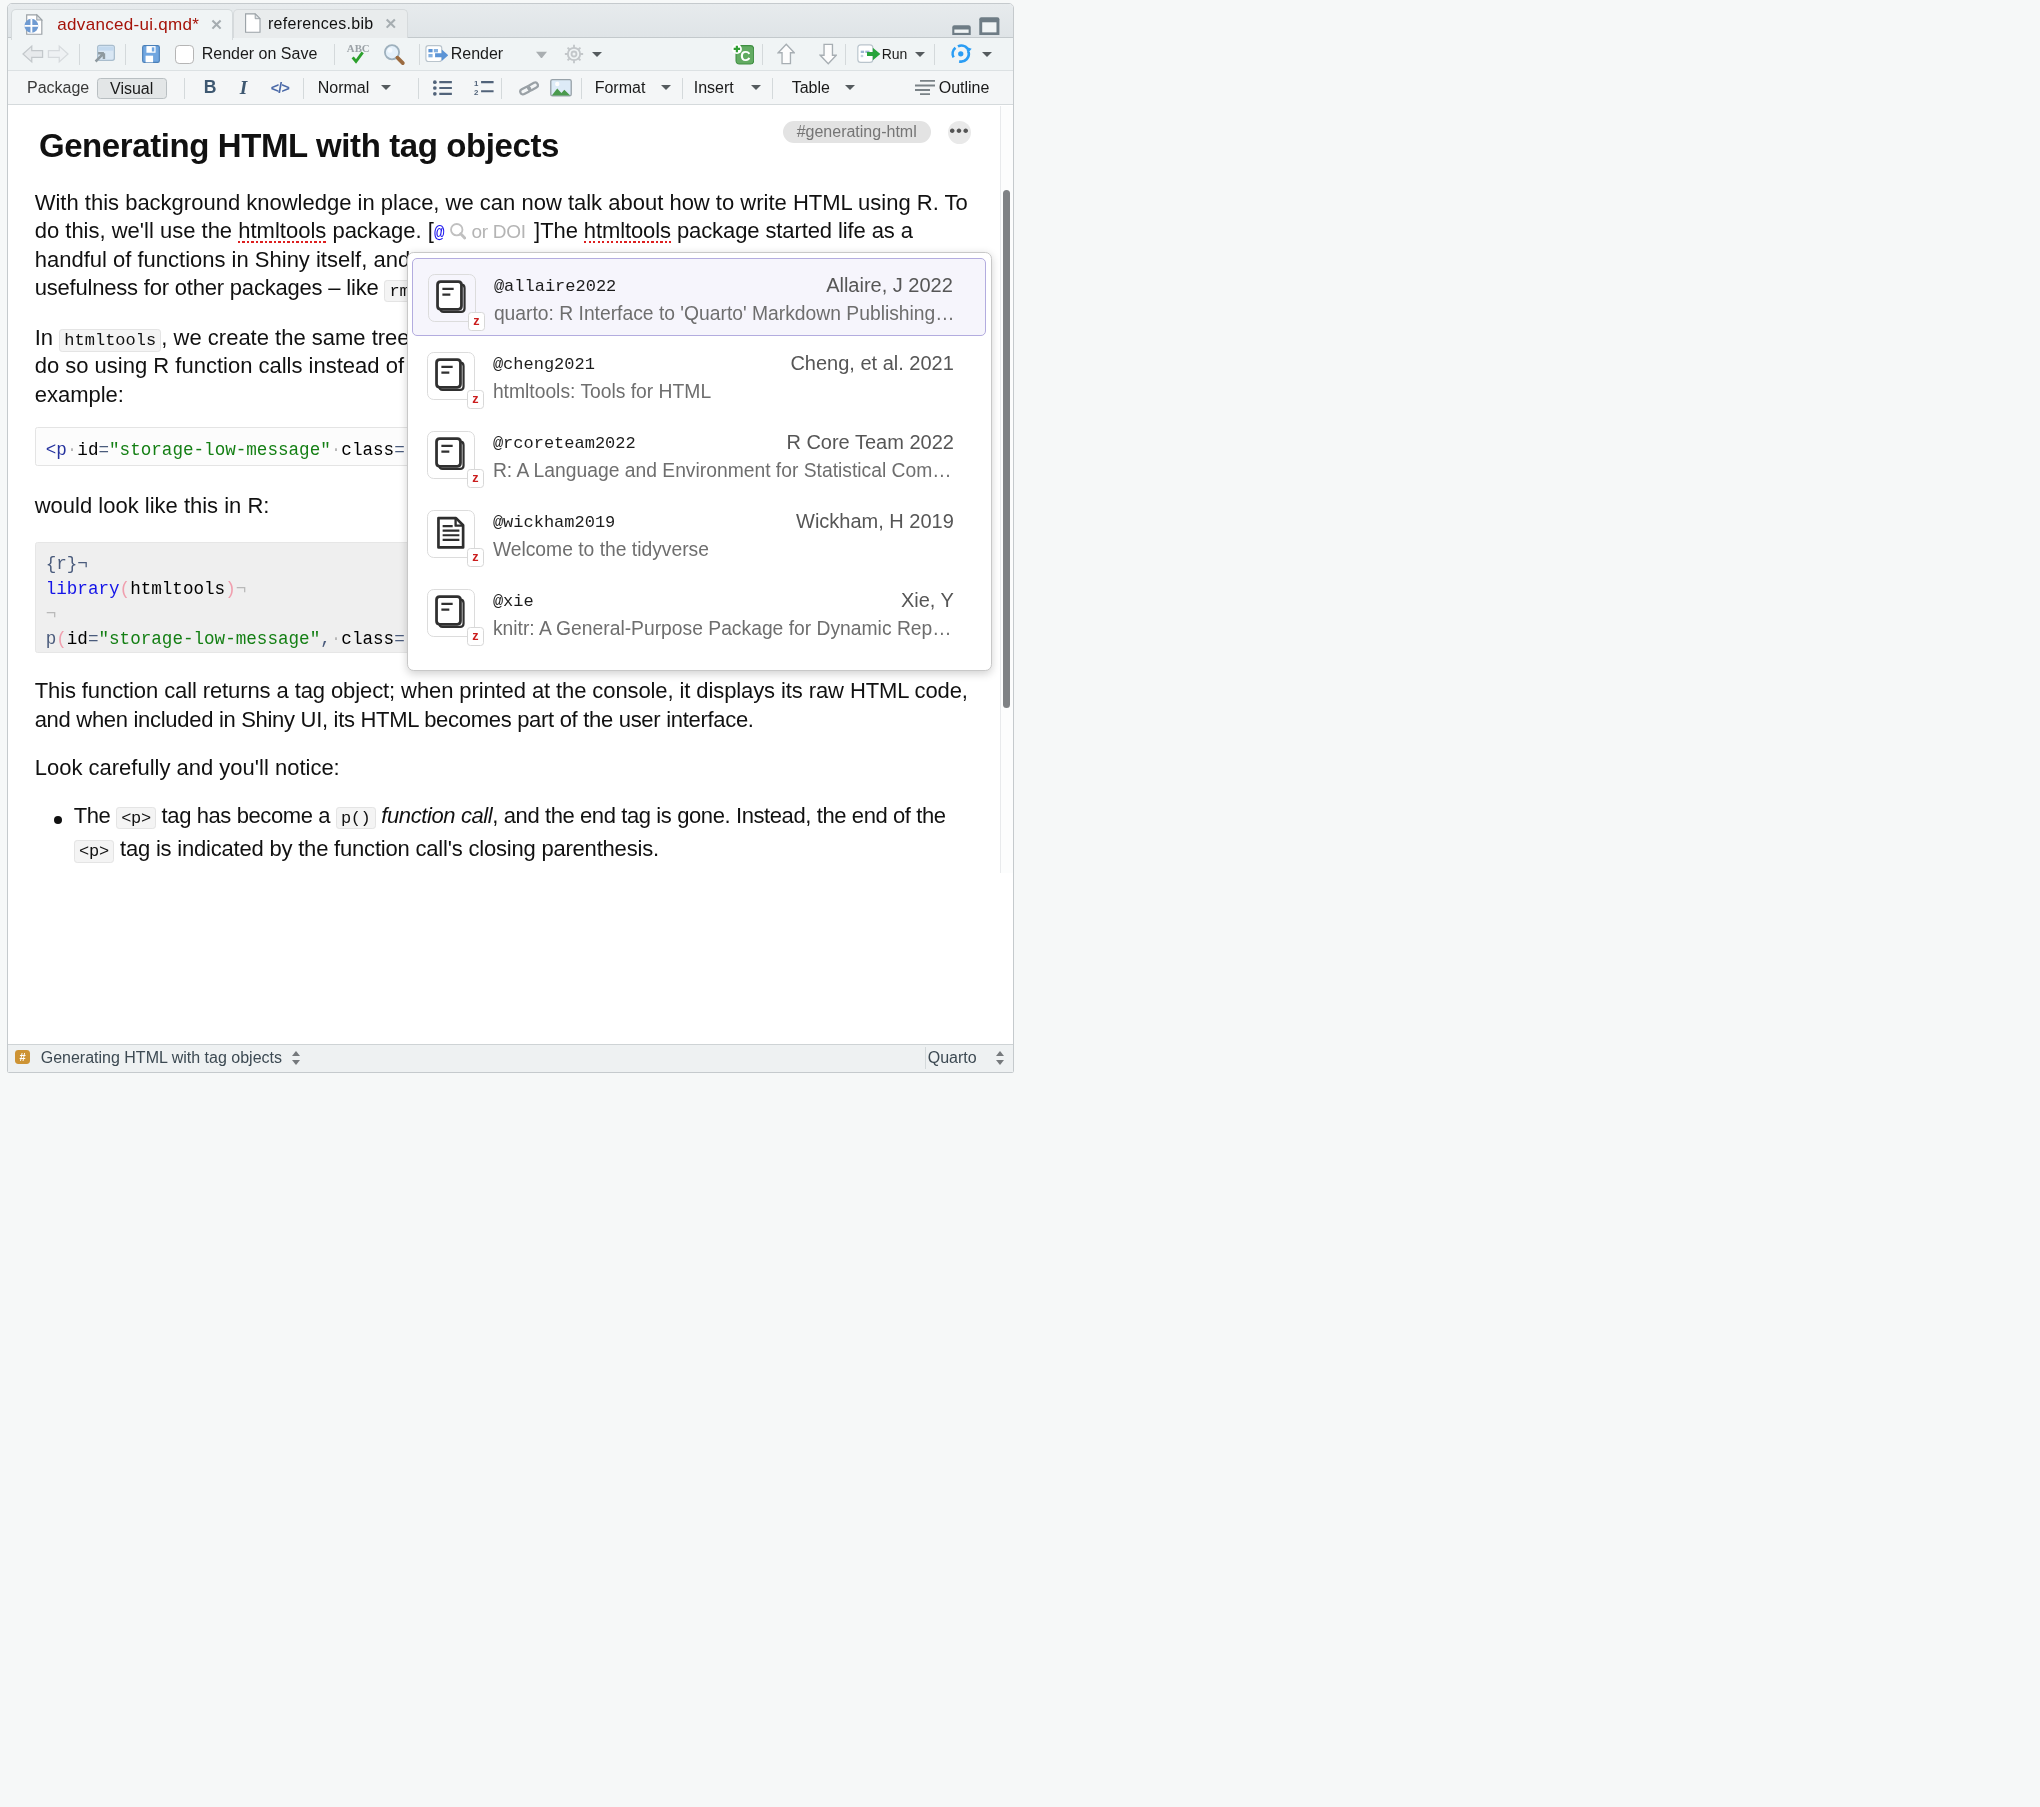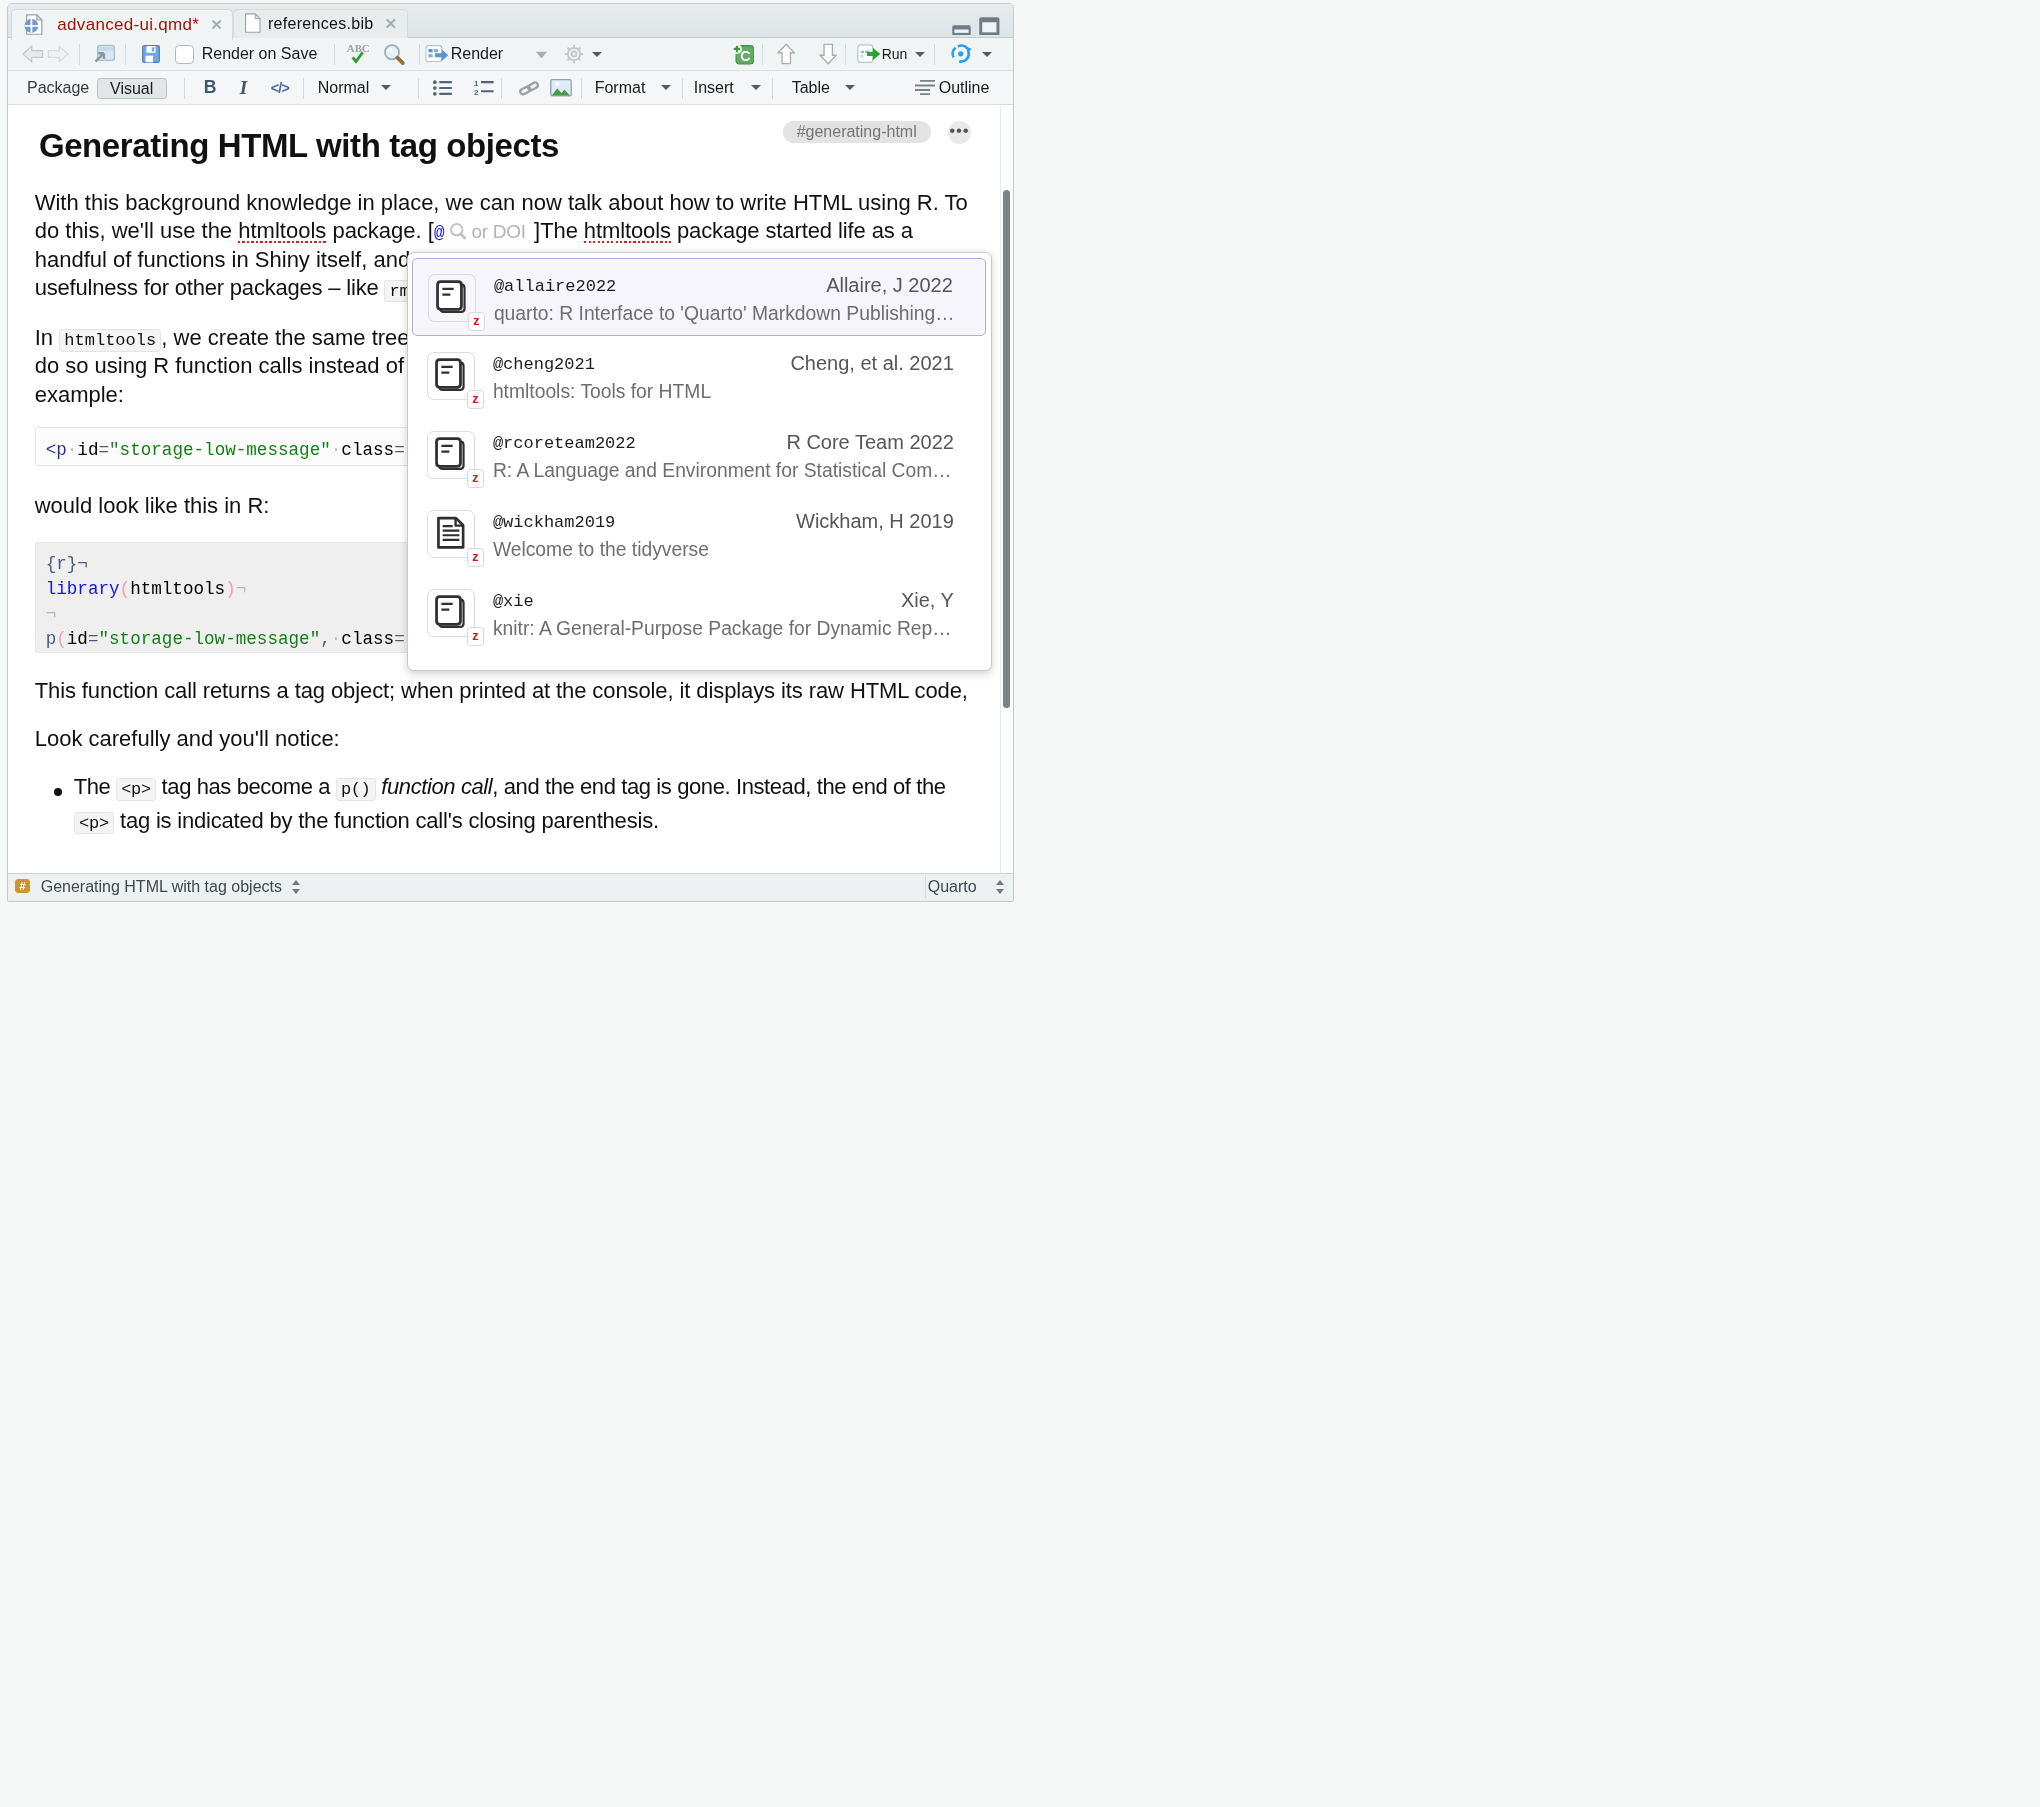"advanced-ui.qmd*" .win { height: 899px -> 1070px }
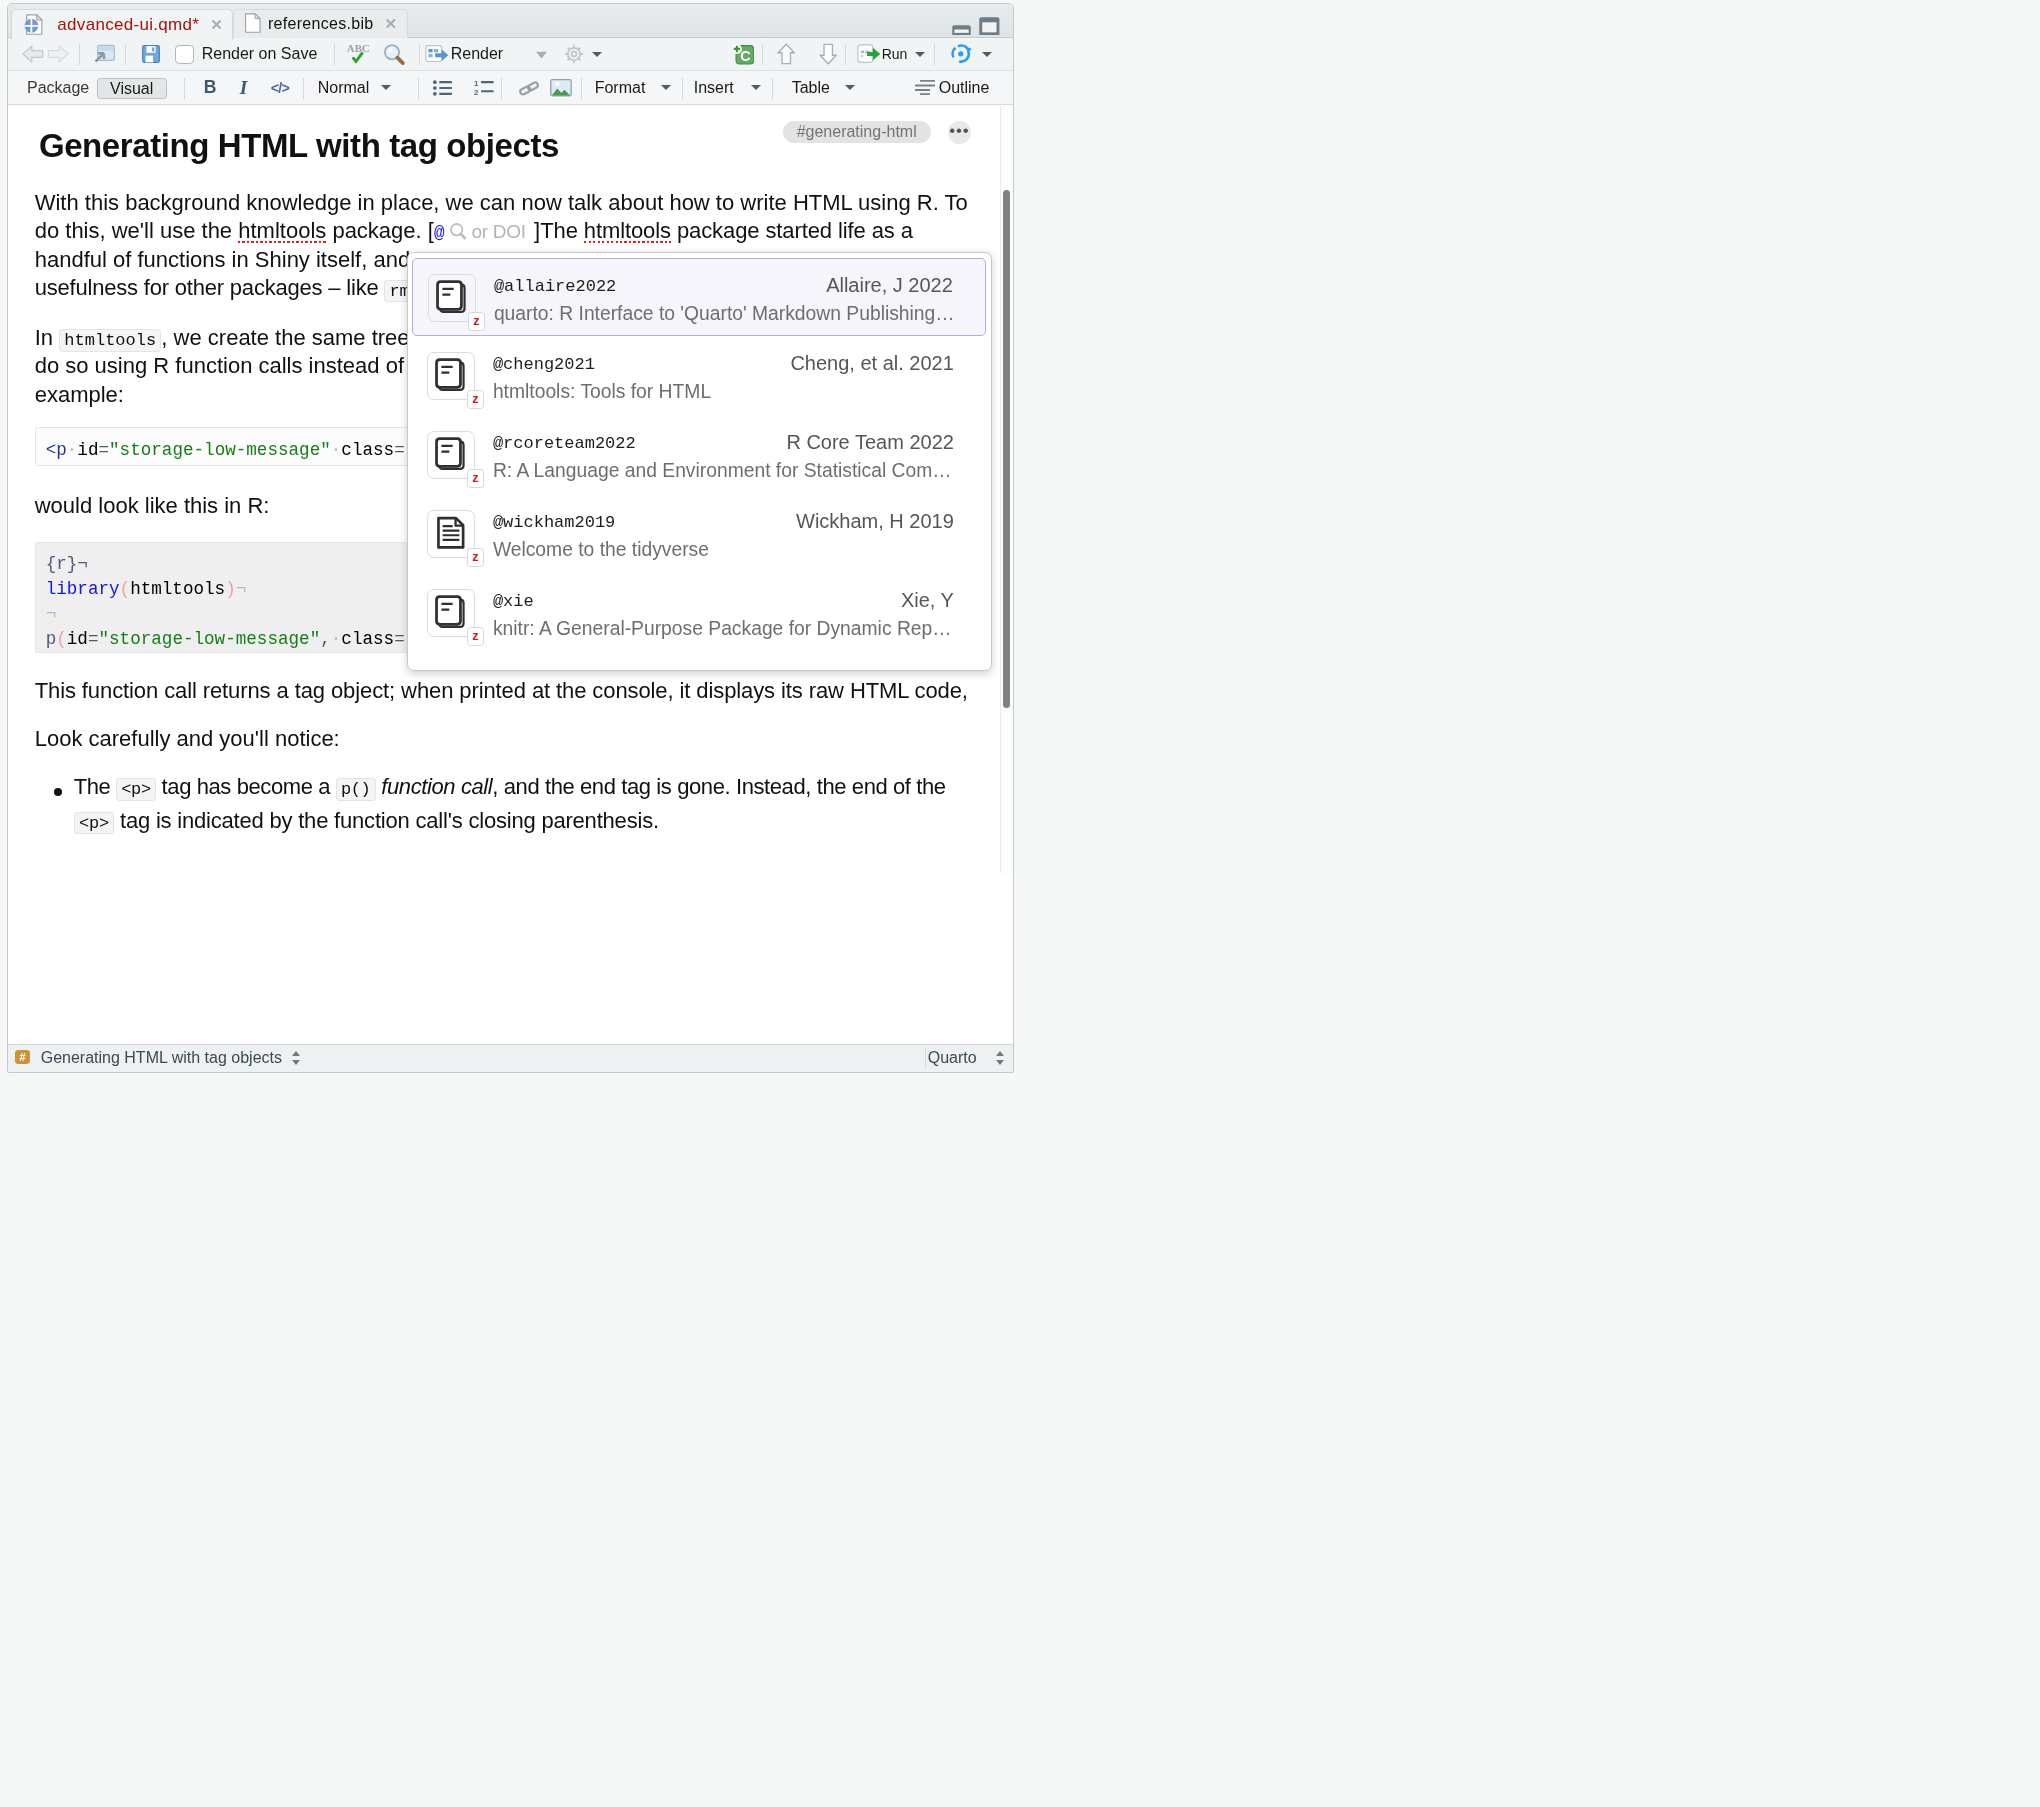"and when included in Shiny" div.para { html: none -> <div>and when included in Shiny UI, its HTML becomes part of the user interface.</div> }
